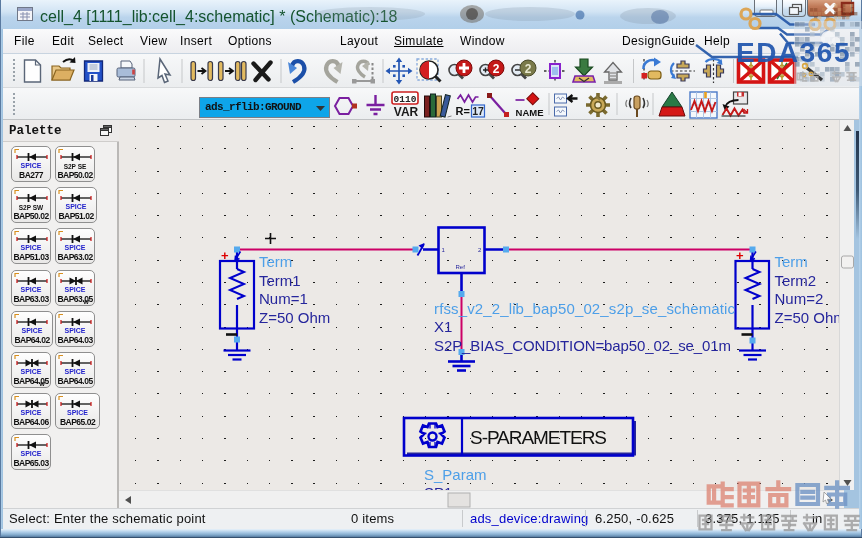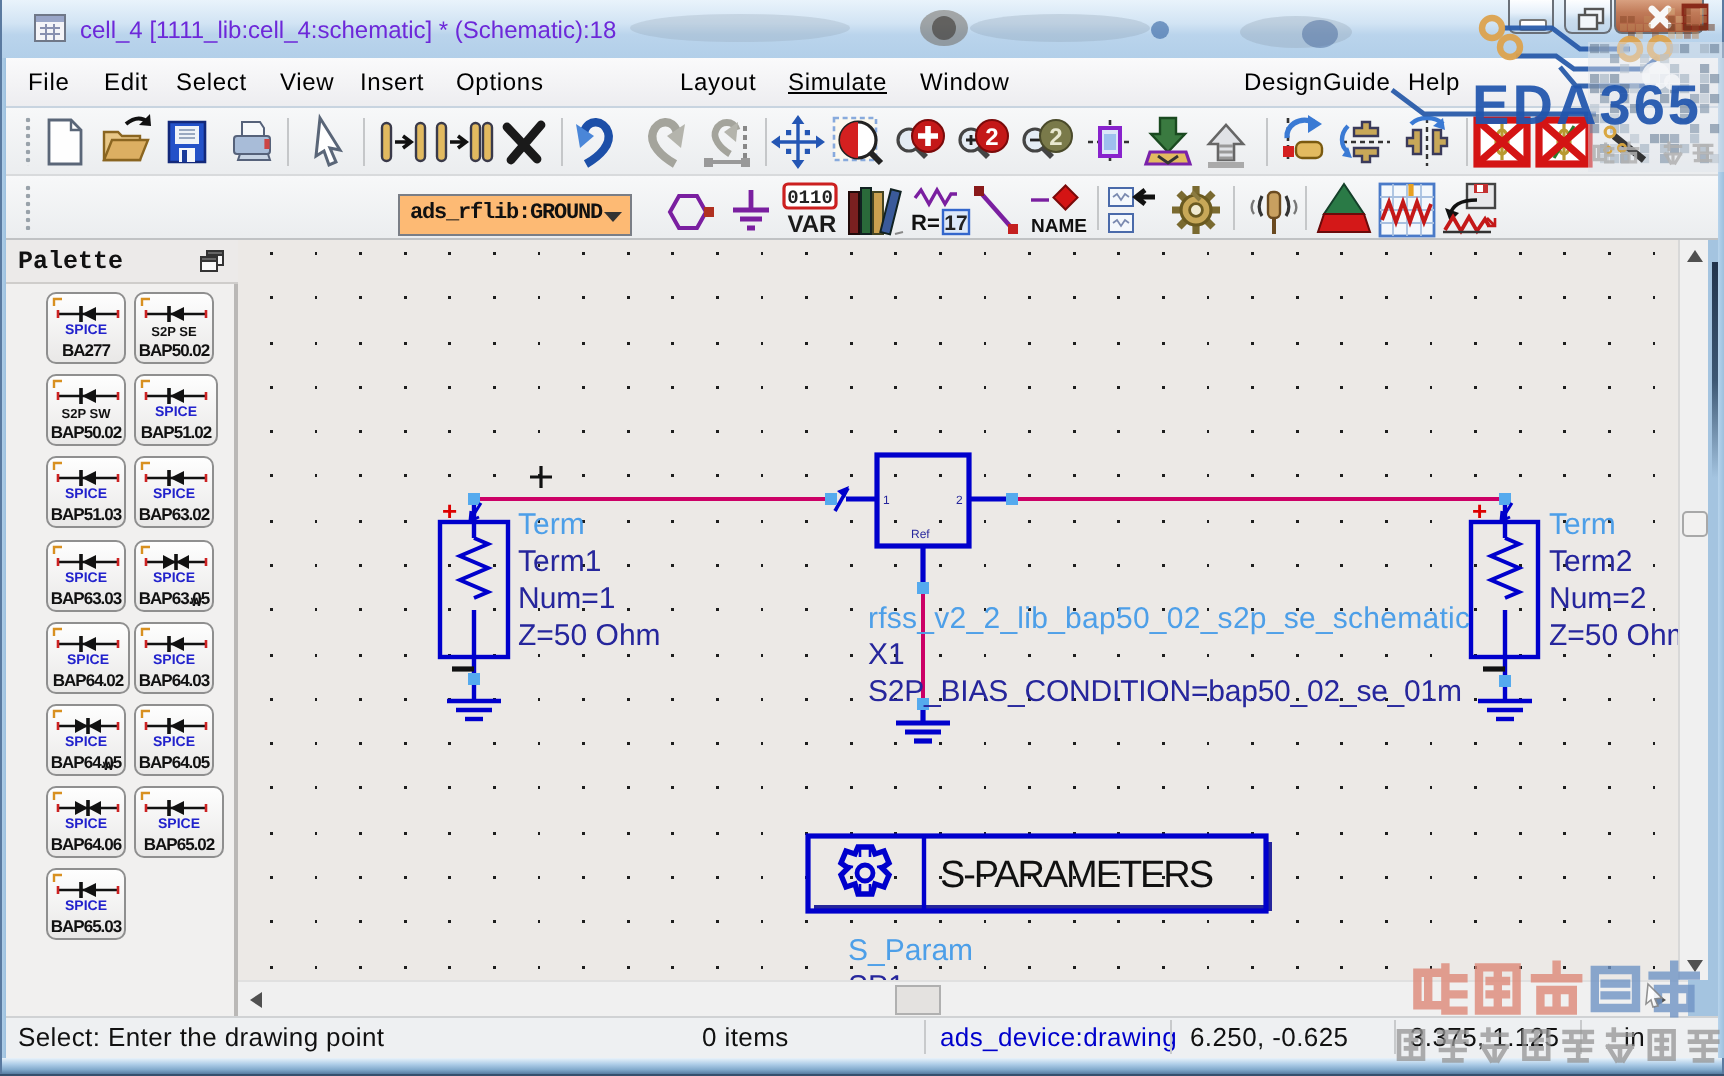"cell_4 [1111_lib:cell_4:schematic] *" #titletext { color: #6d28d9 -> #14532d; font-size: 12px -> 16px }
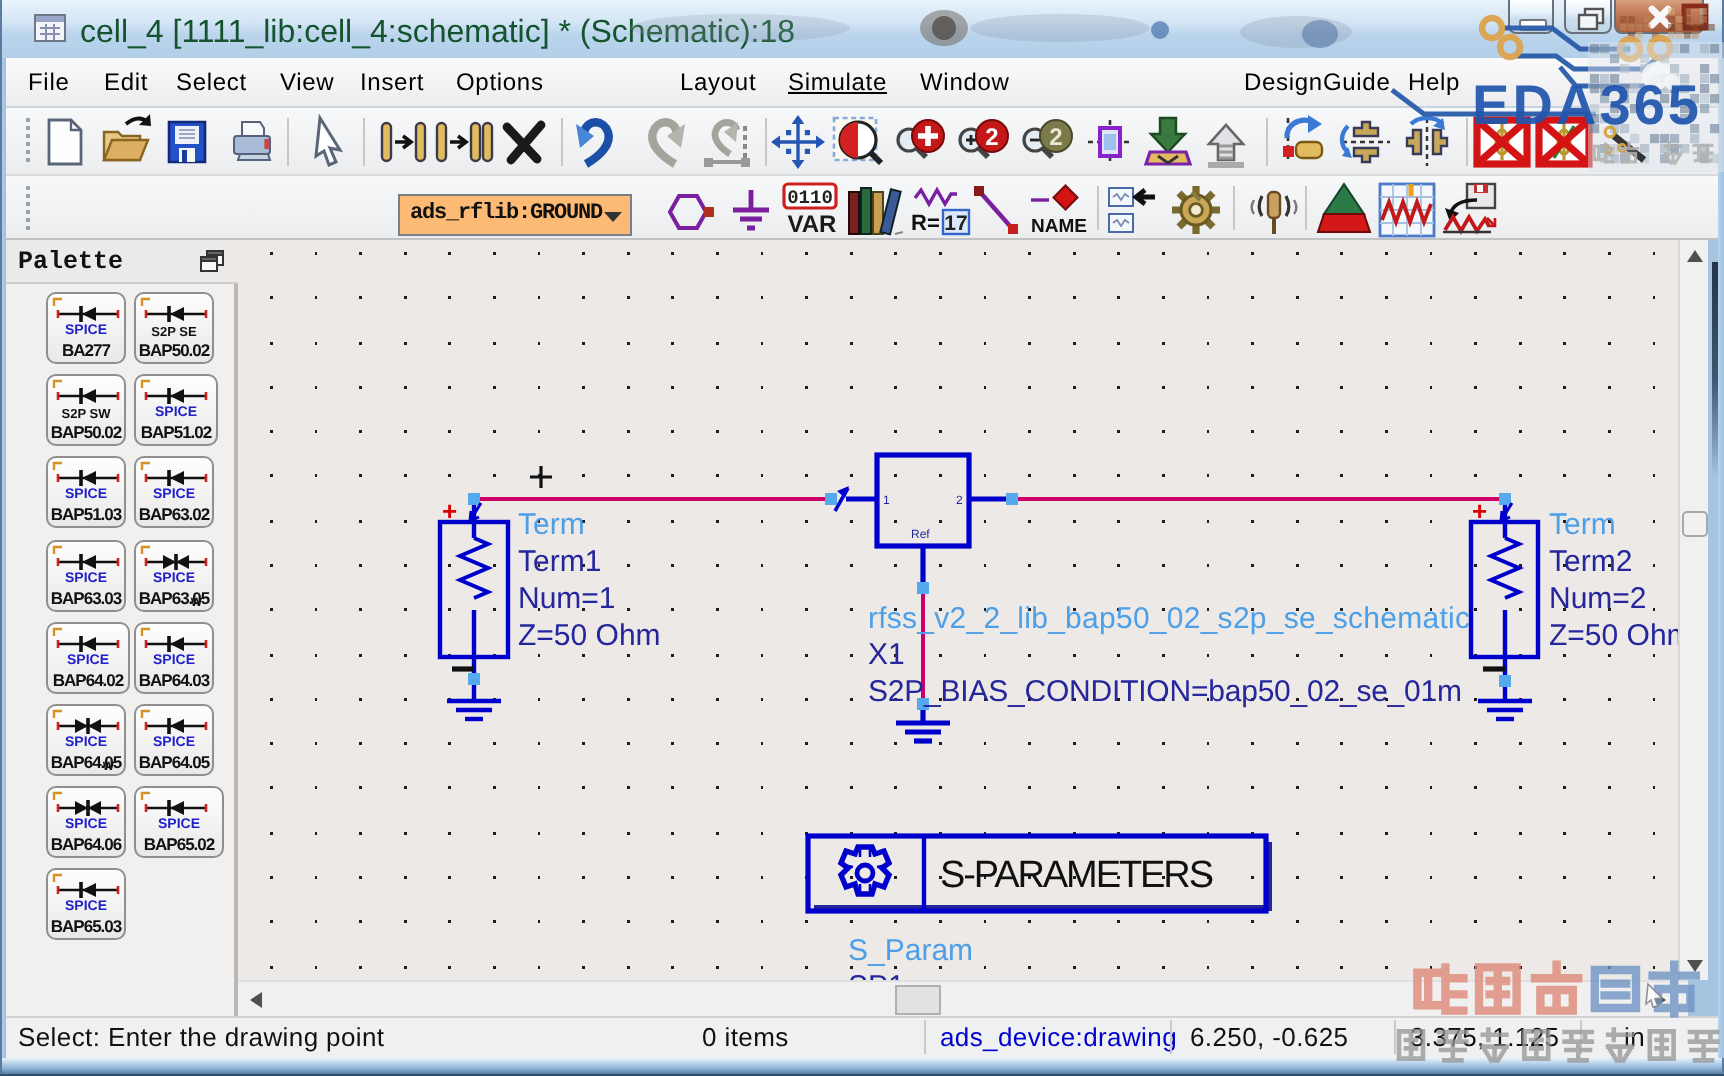"ads_rflib:GROUND" div { background: #fdba74 -> #0ea5e9; width: 117px -> 131px }
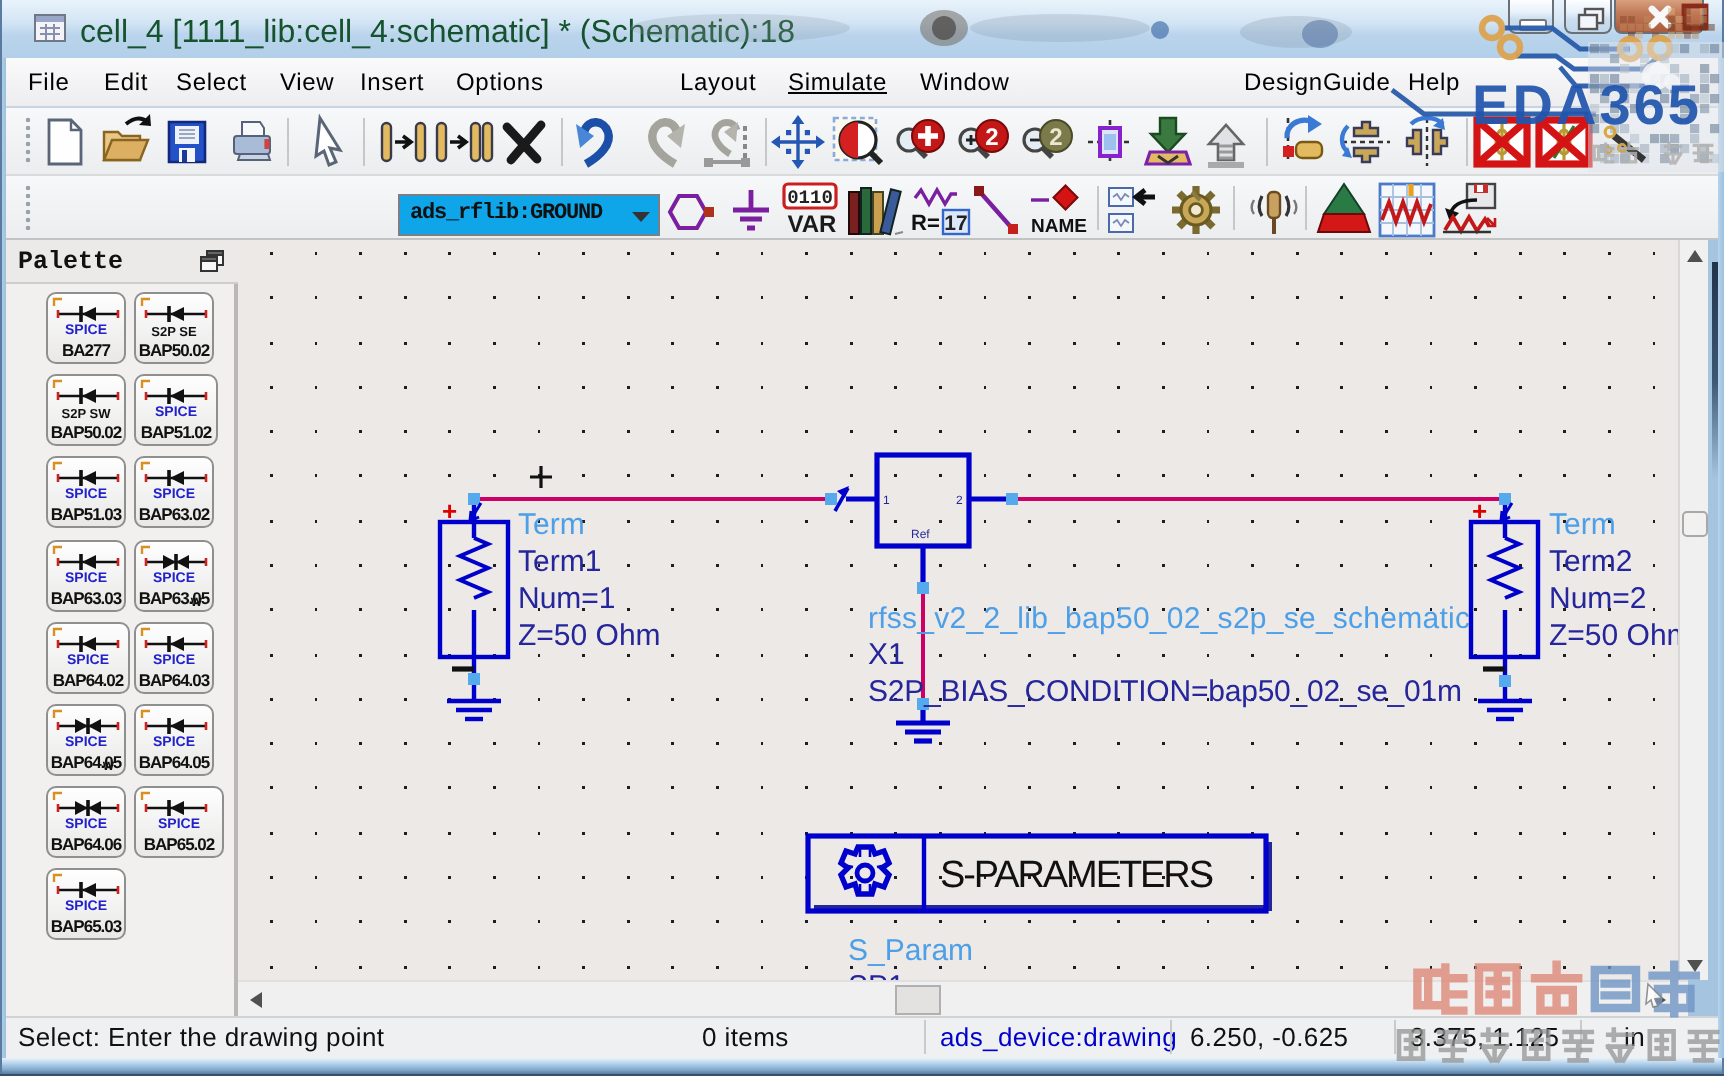"BA277" div.abs { left: 12px -> 0 }
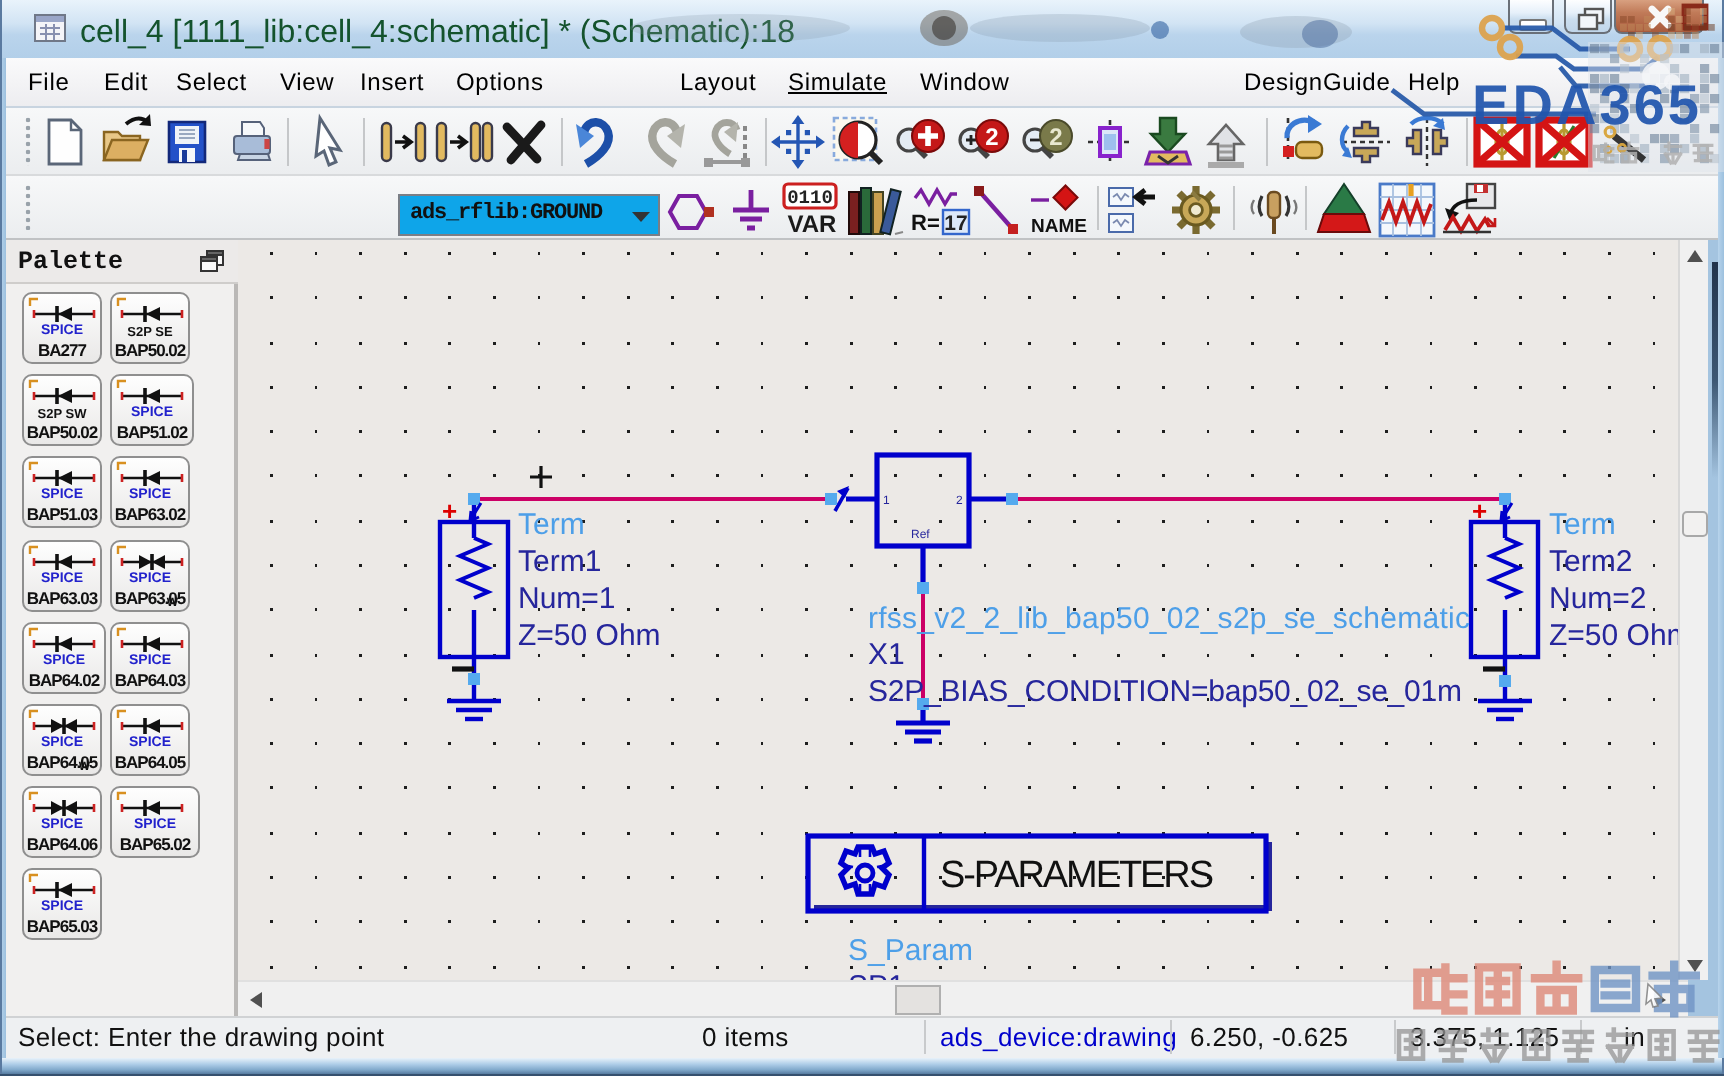"Select: Enter the drawing point" div.st { text: drawing -> schematic }
